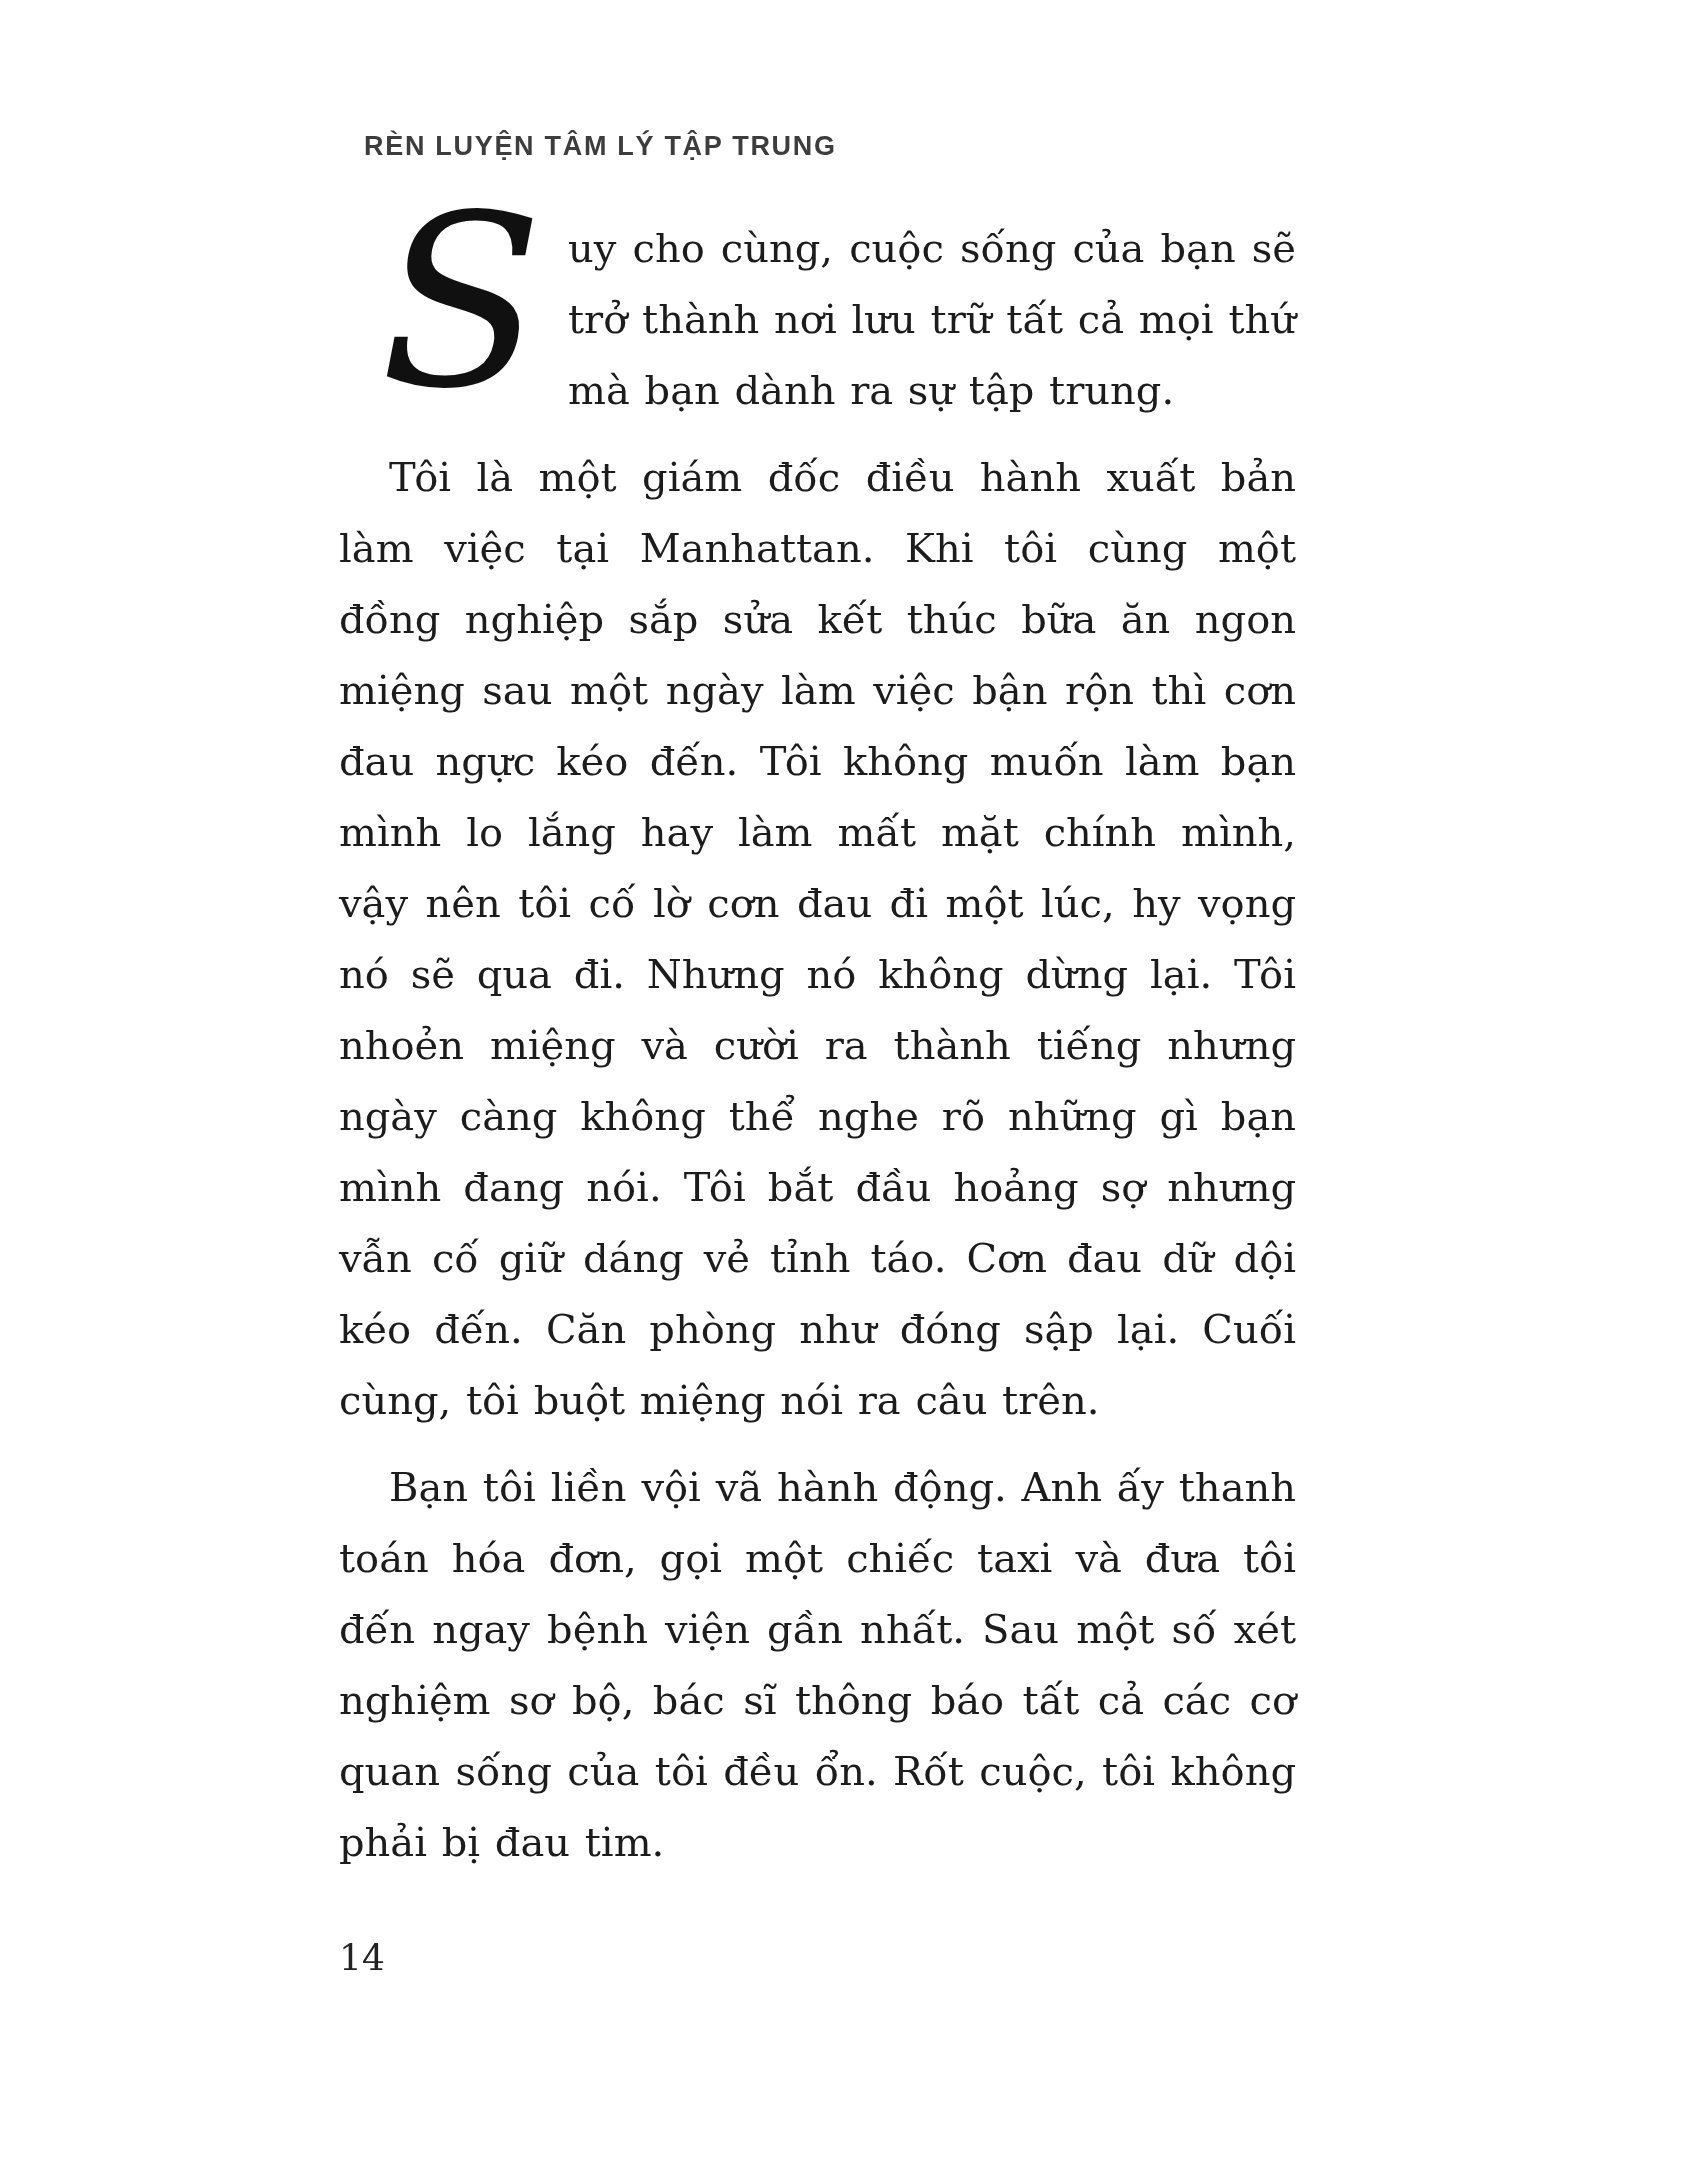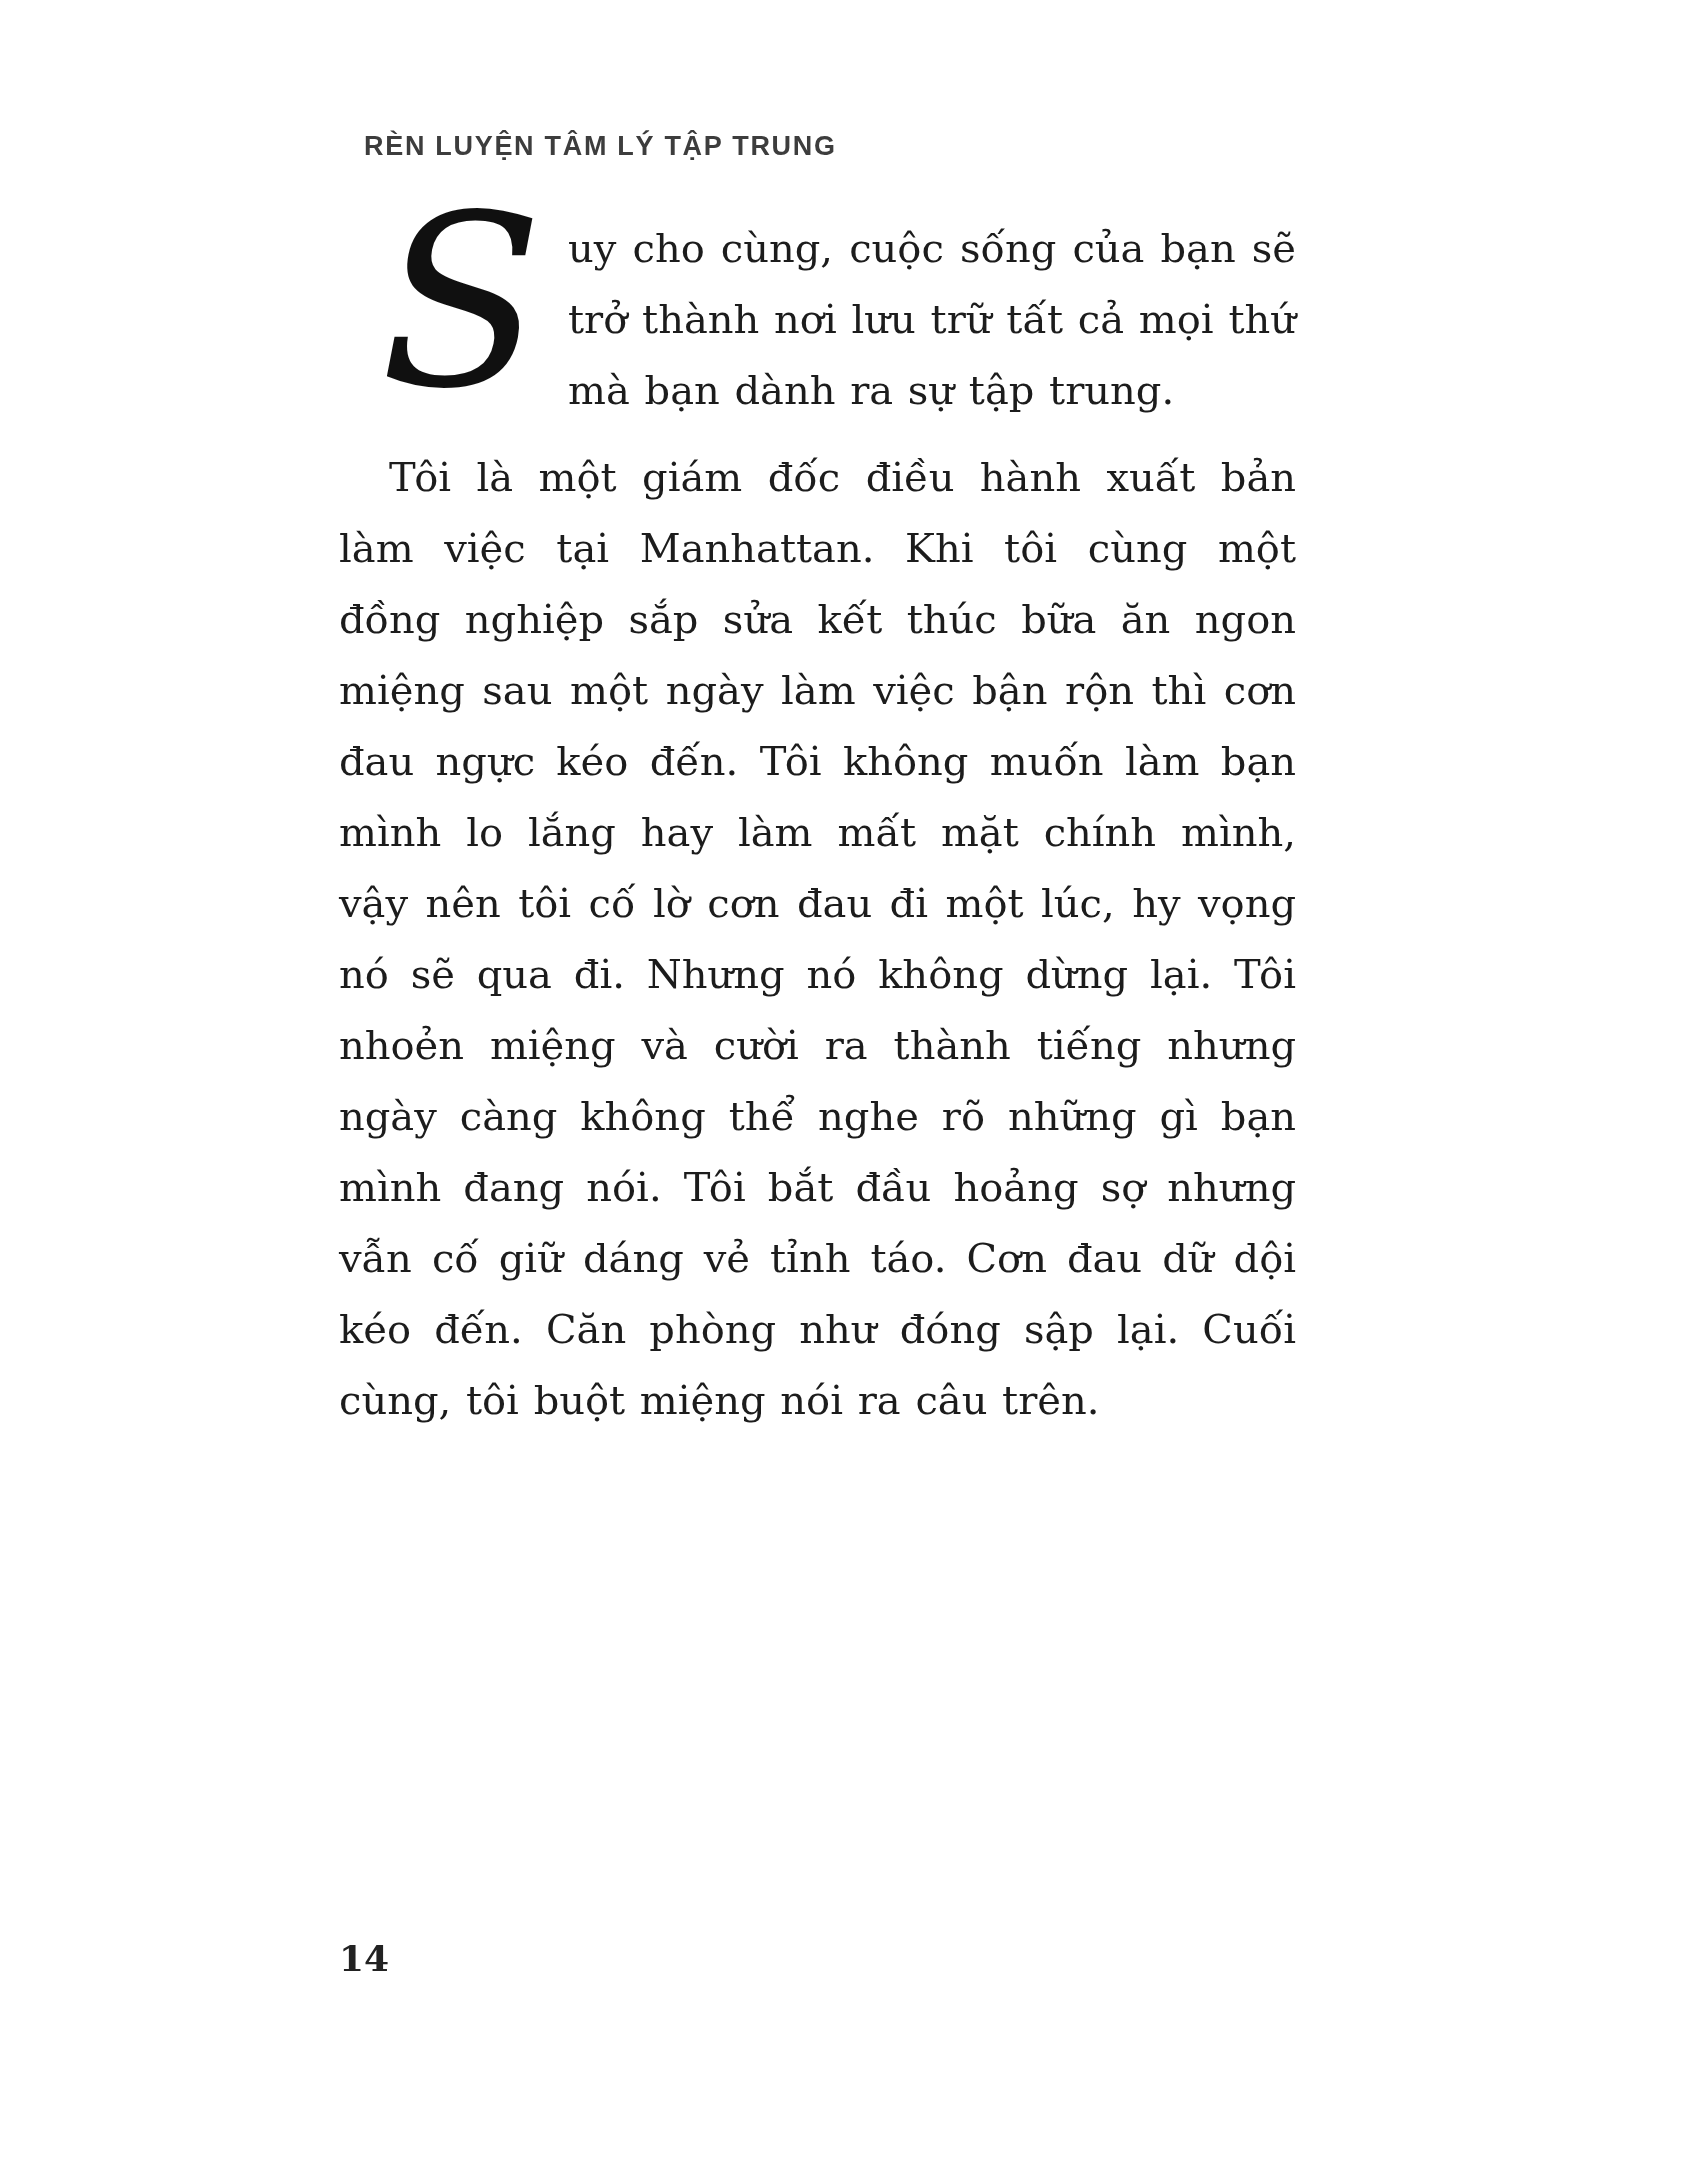"Bạn tôi liền vội vã" p.para { html: none -> <p>Bạn tôi liền vội vã hành động. Anh ấy thanh toán hóa đơn, gọi một chiếc taxi và đưa tôi đến ngay bệnh viện gần nhất. Sau một số xét nghiệm sơ bộ, bác sĩ thông báo tất cả các cơ quan sống của tôi đều ổn. Rốt cuộc, tôi không phải bị đau tim.</p> }
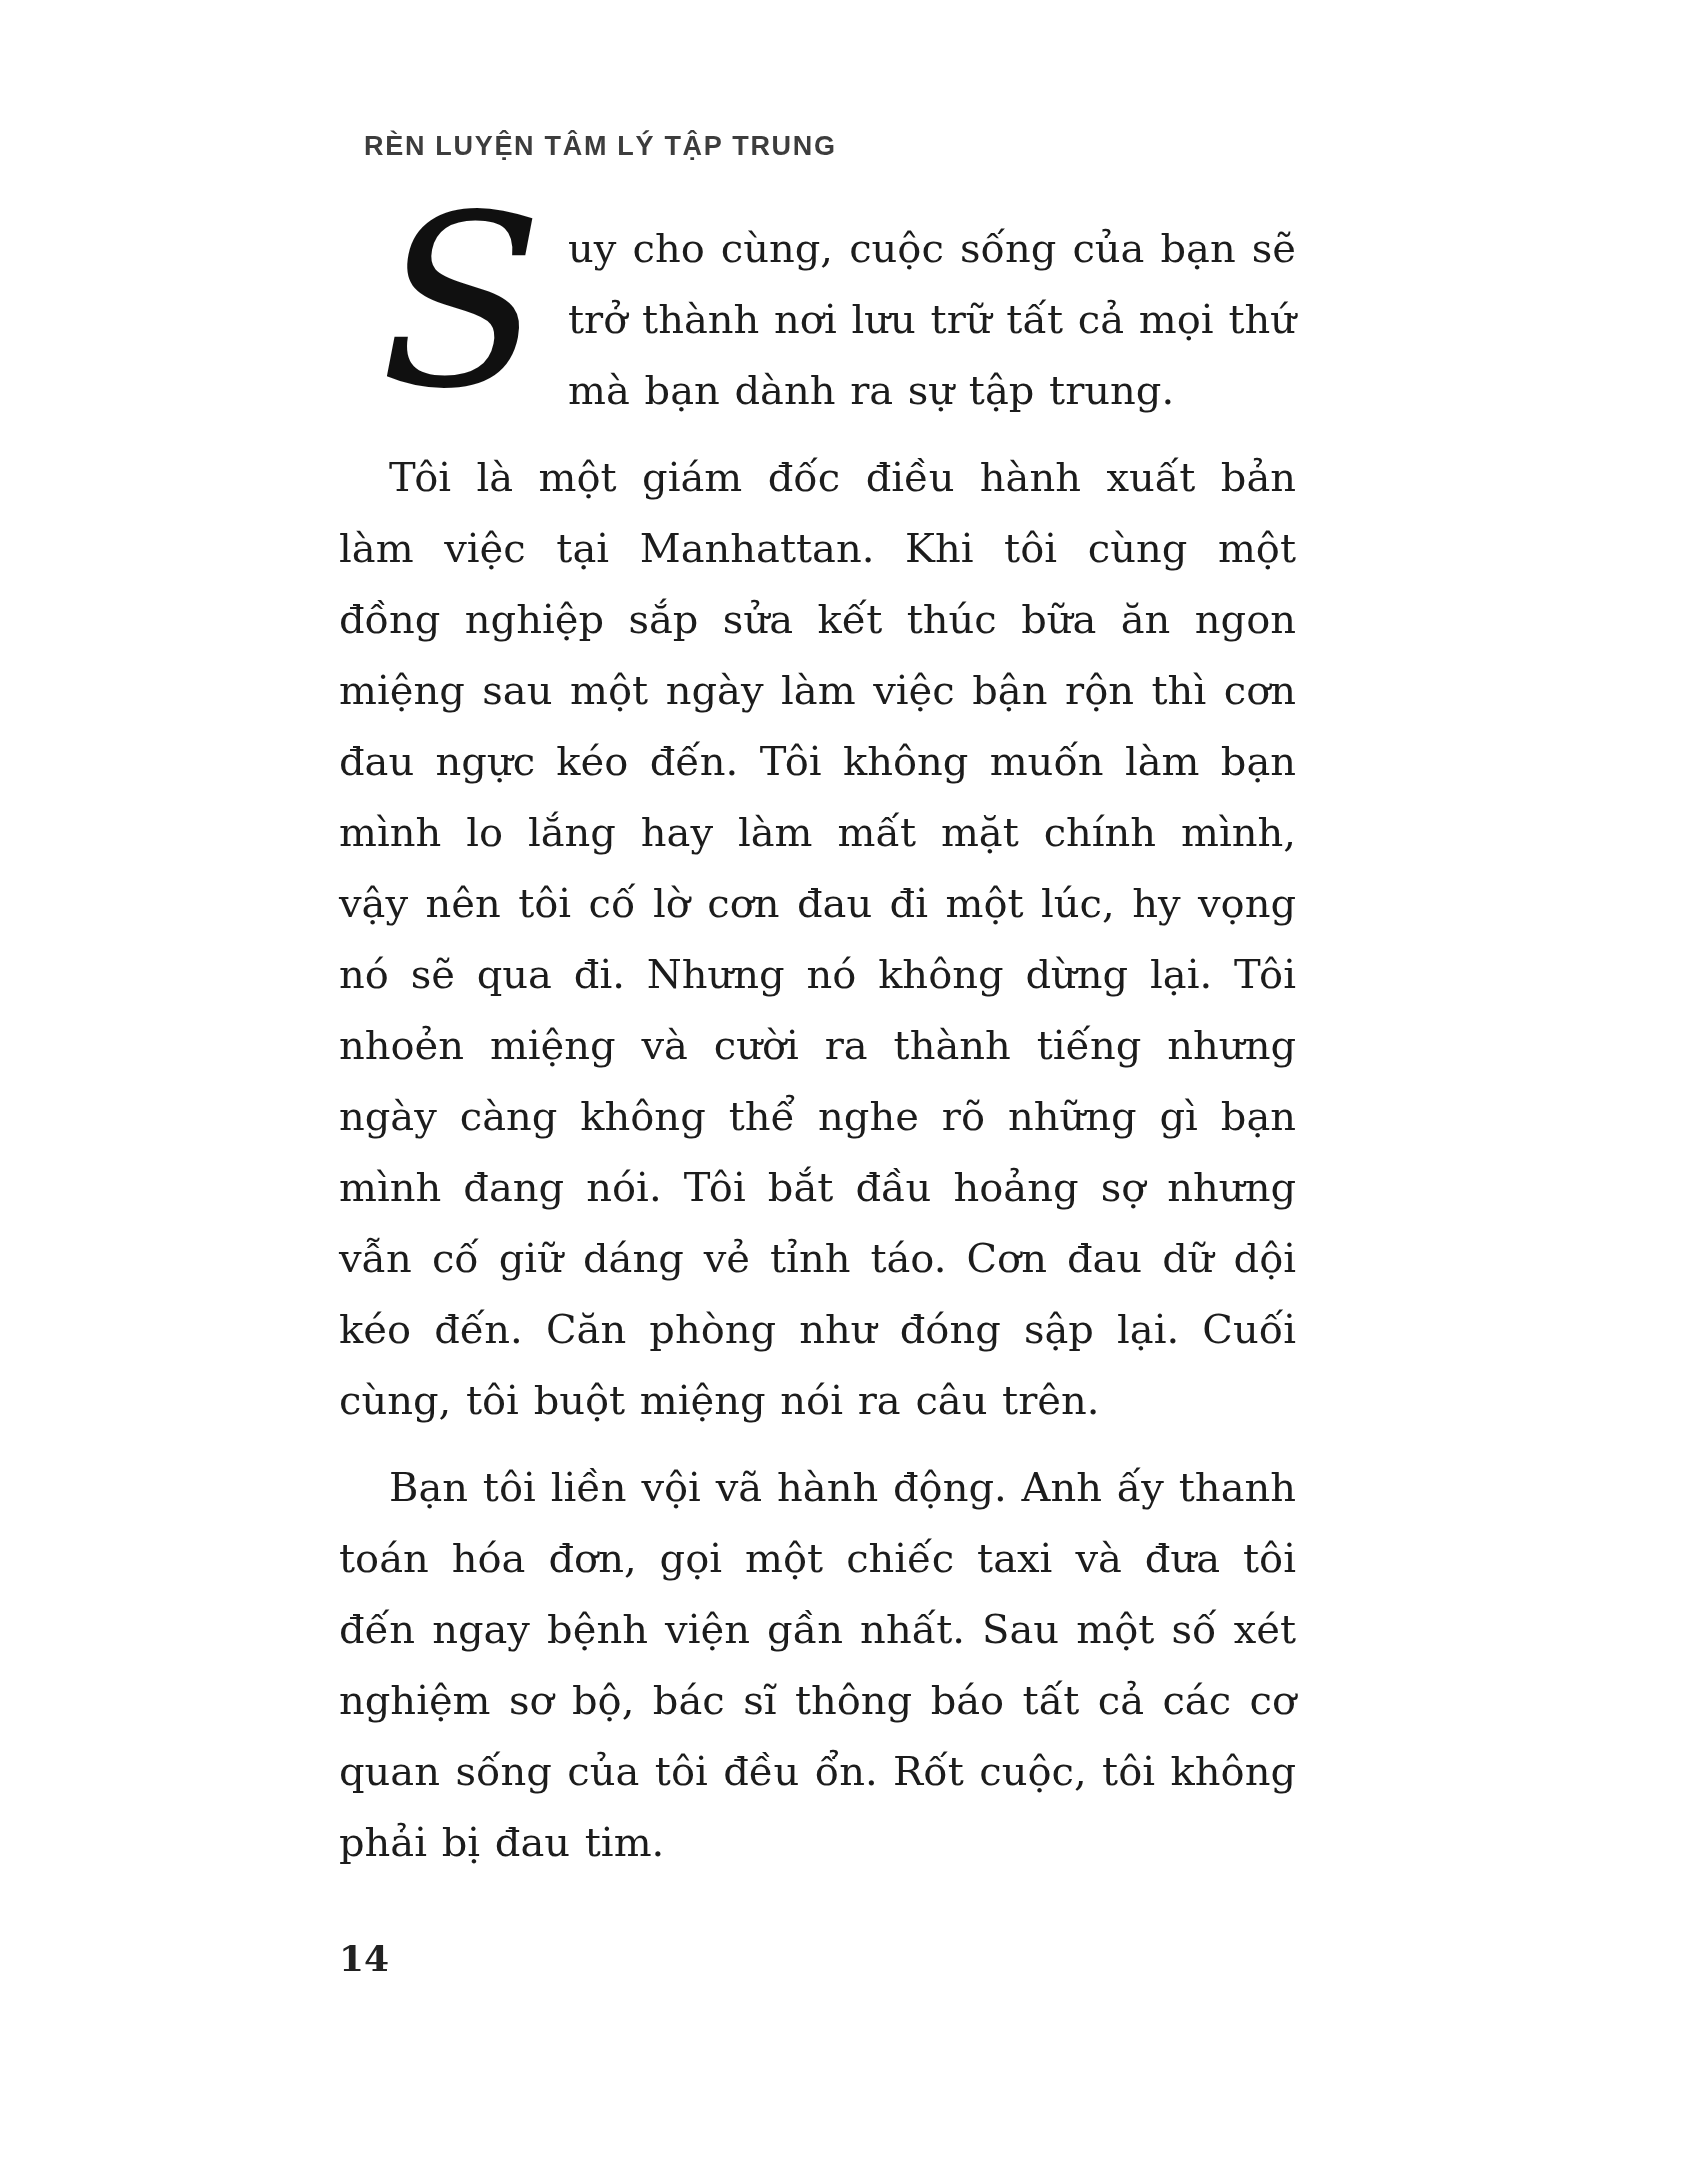"14" .page-number { font-weight: bold -> none }
